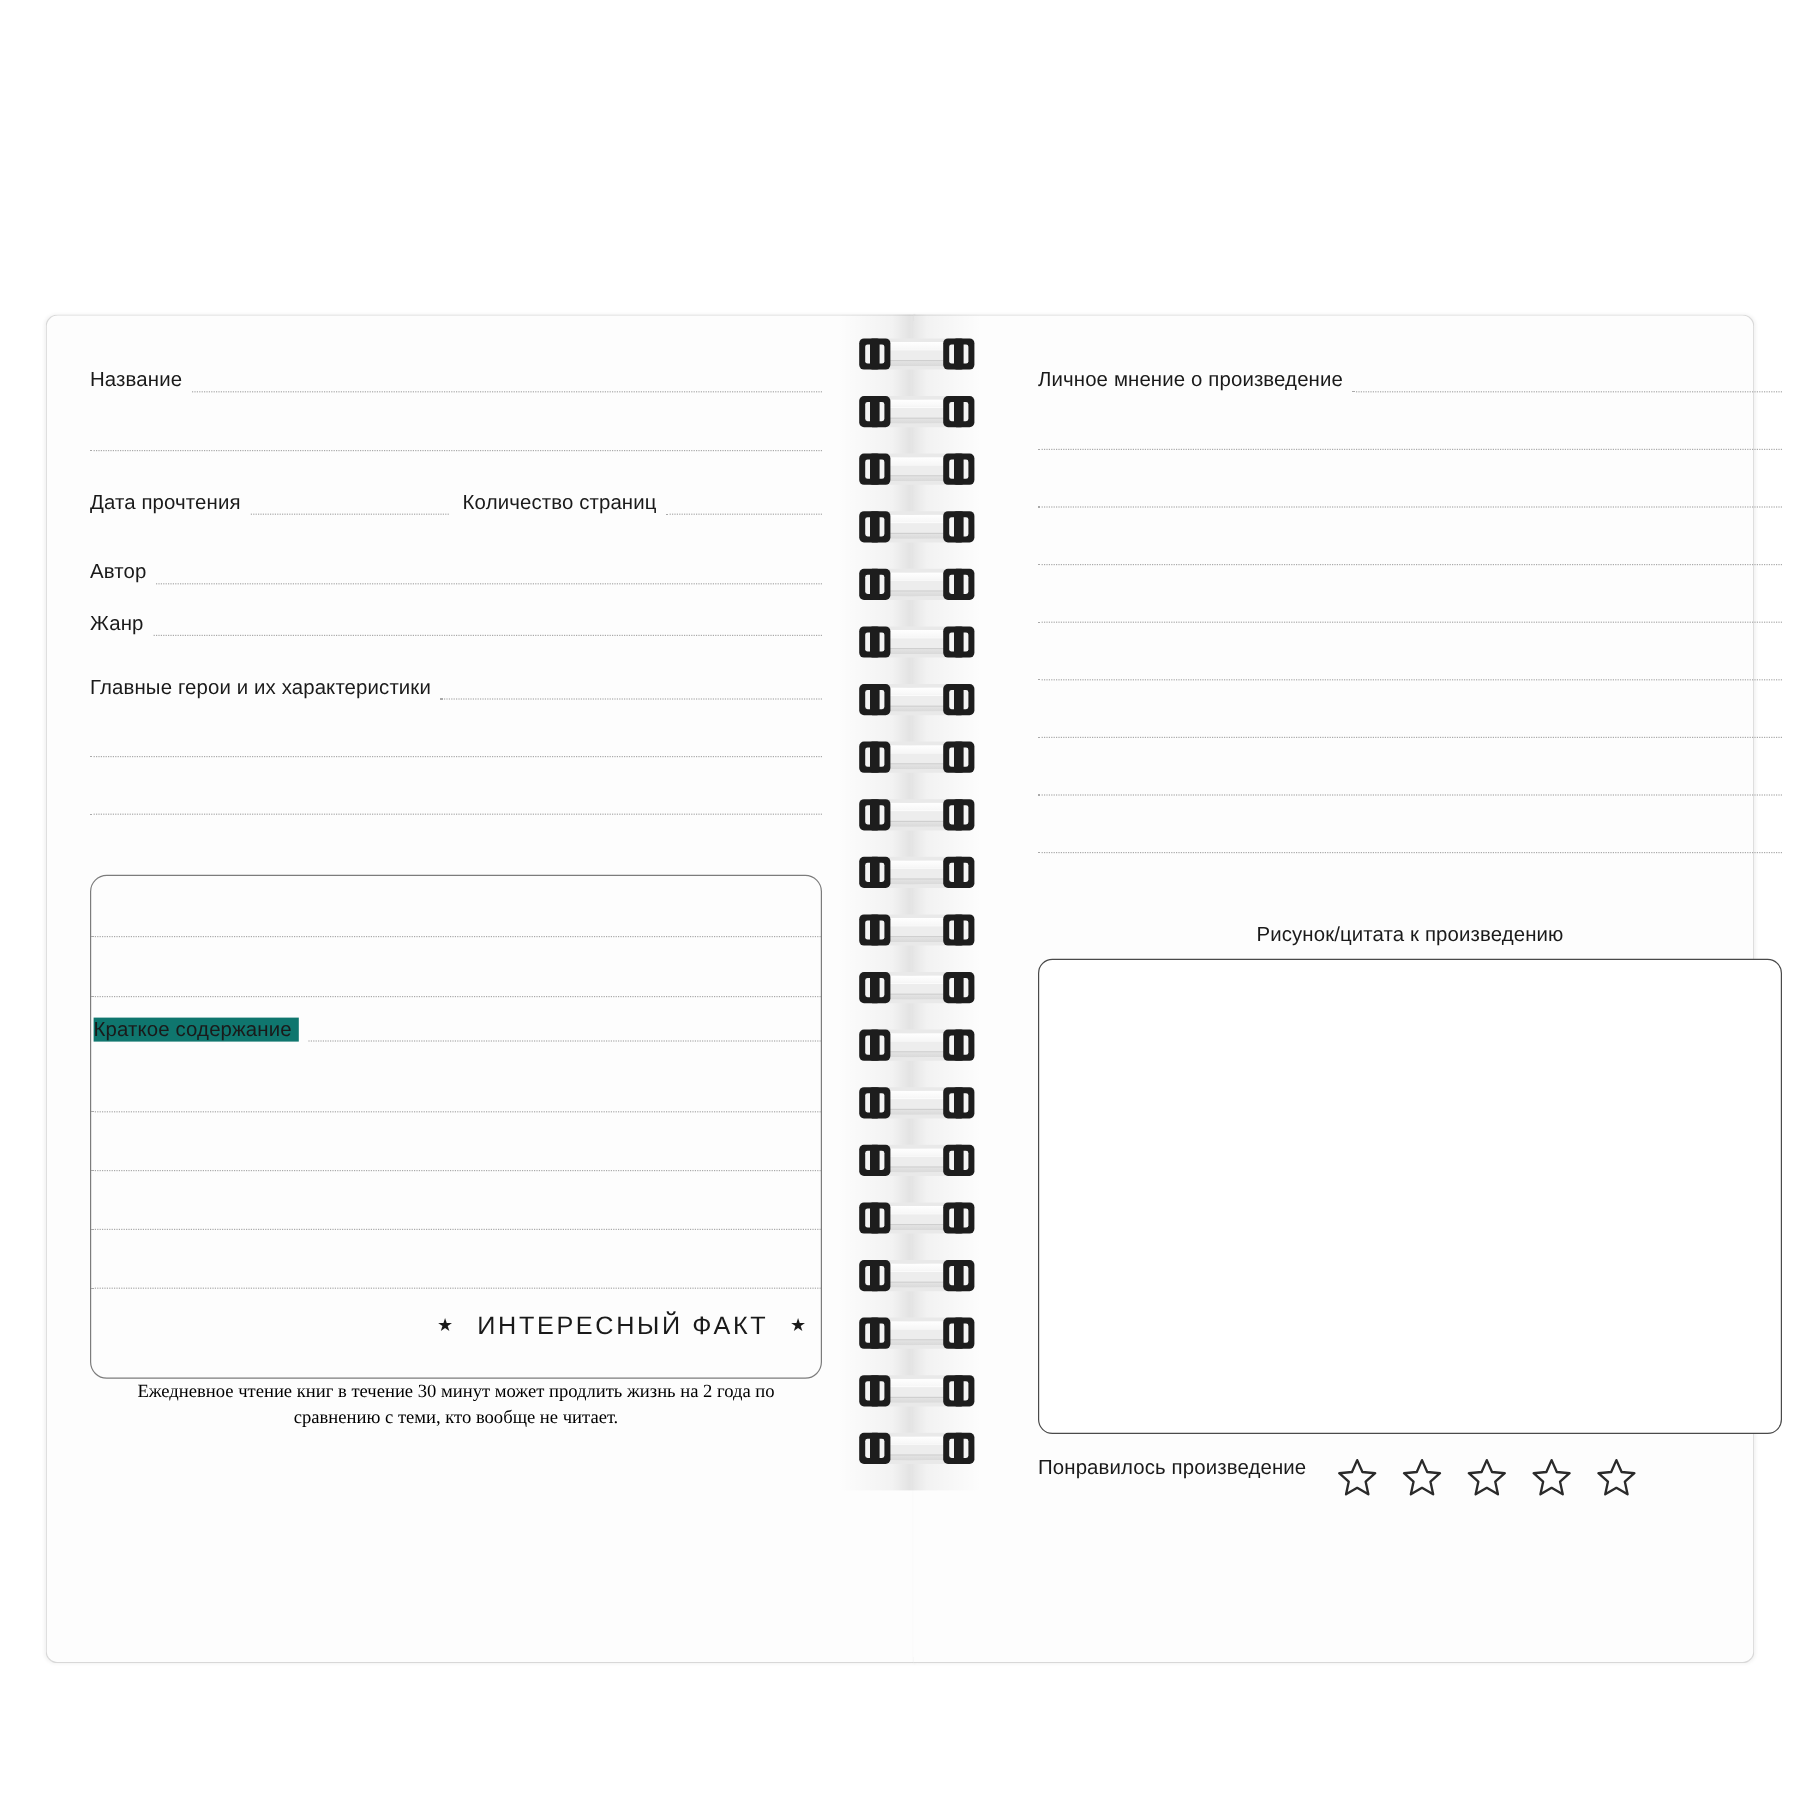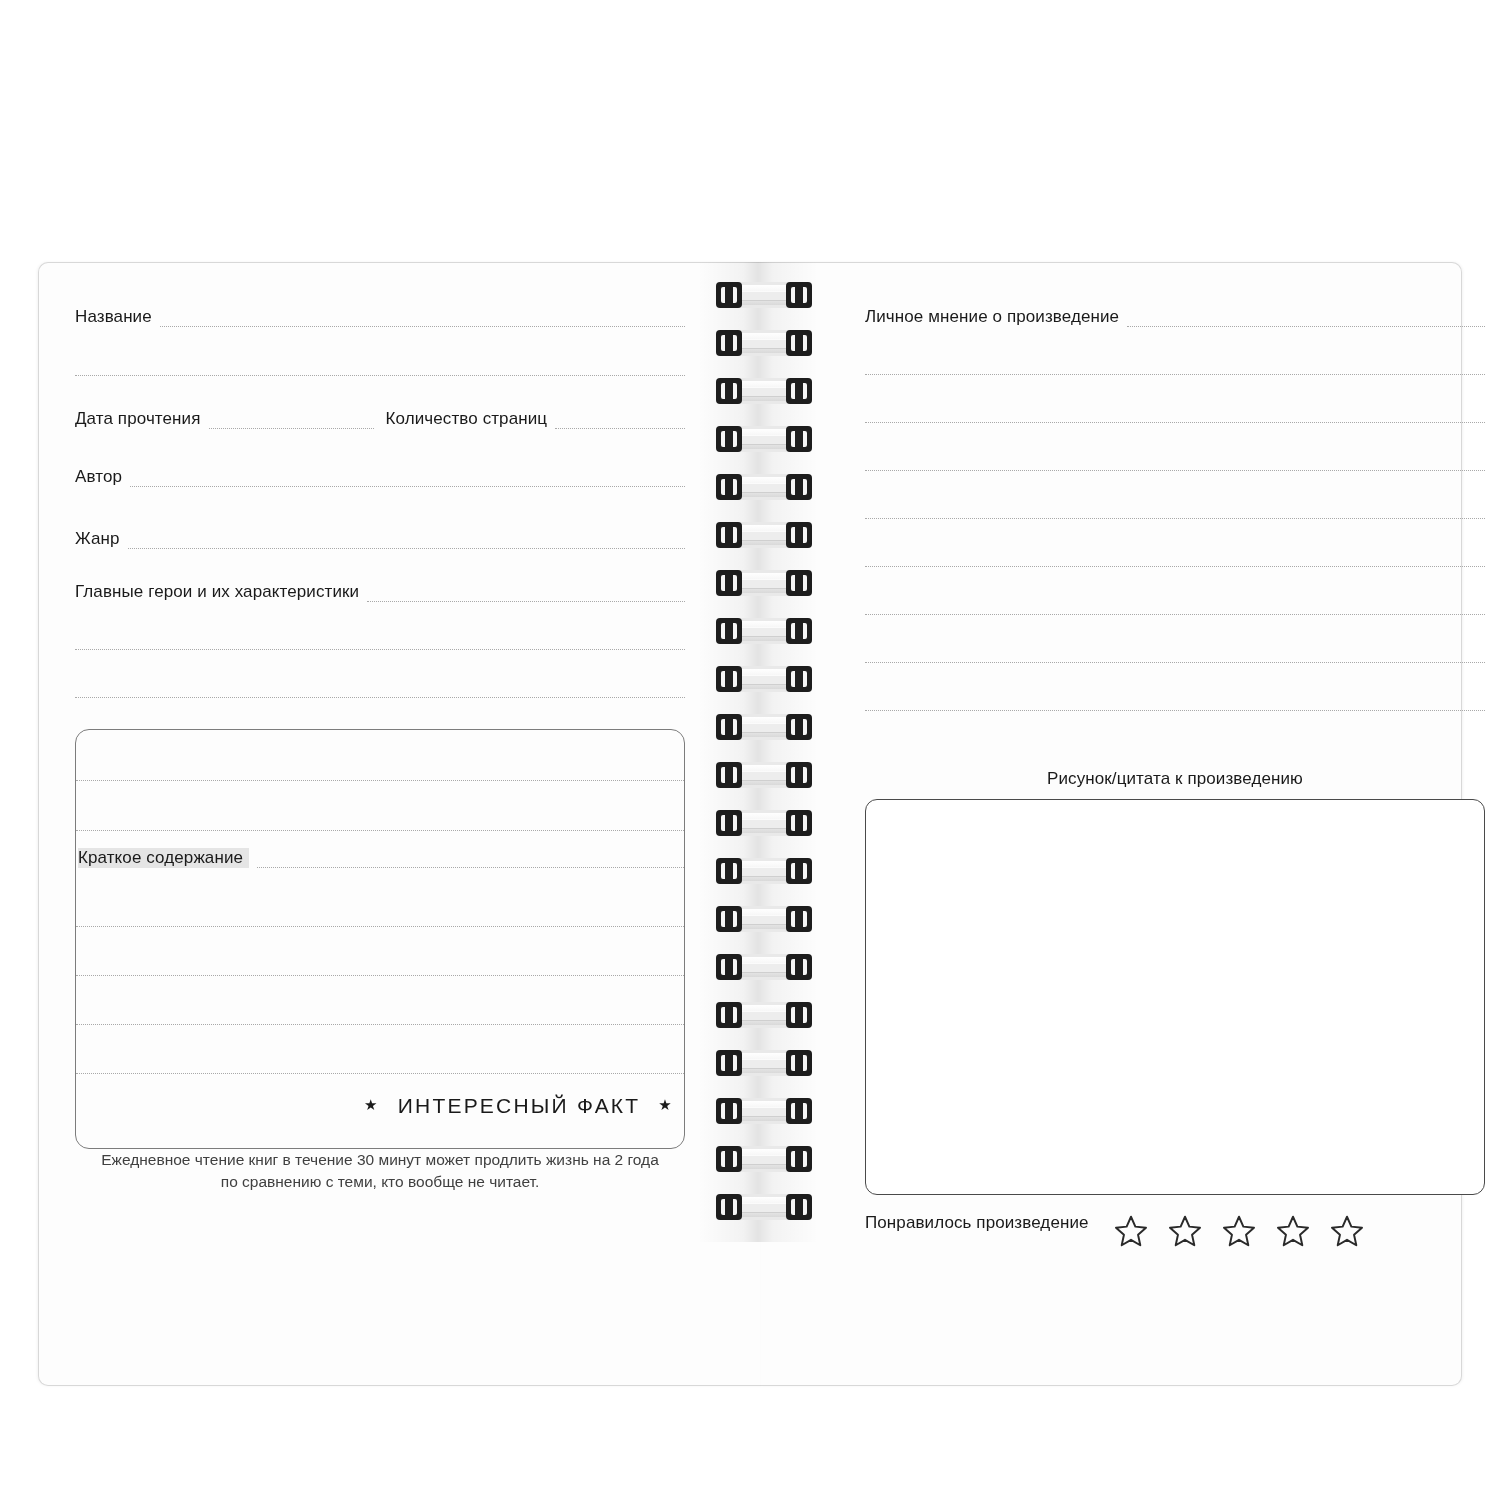"Жанр" div.row { margin-top: 42px -> 23px }
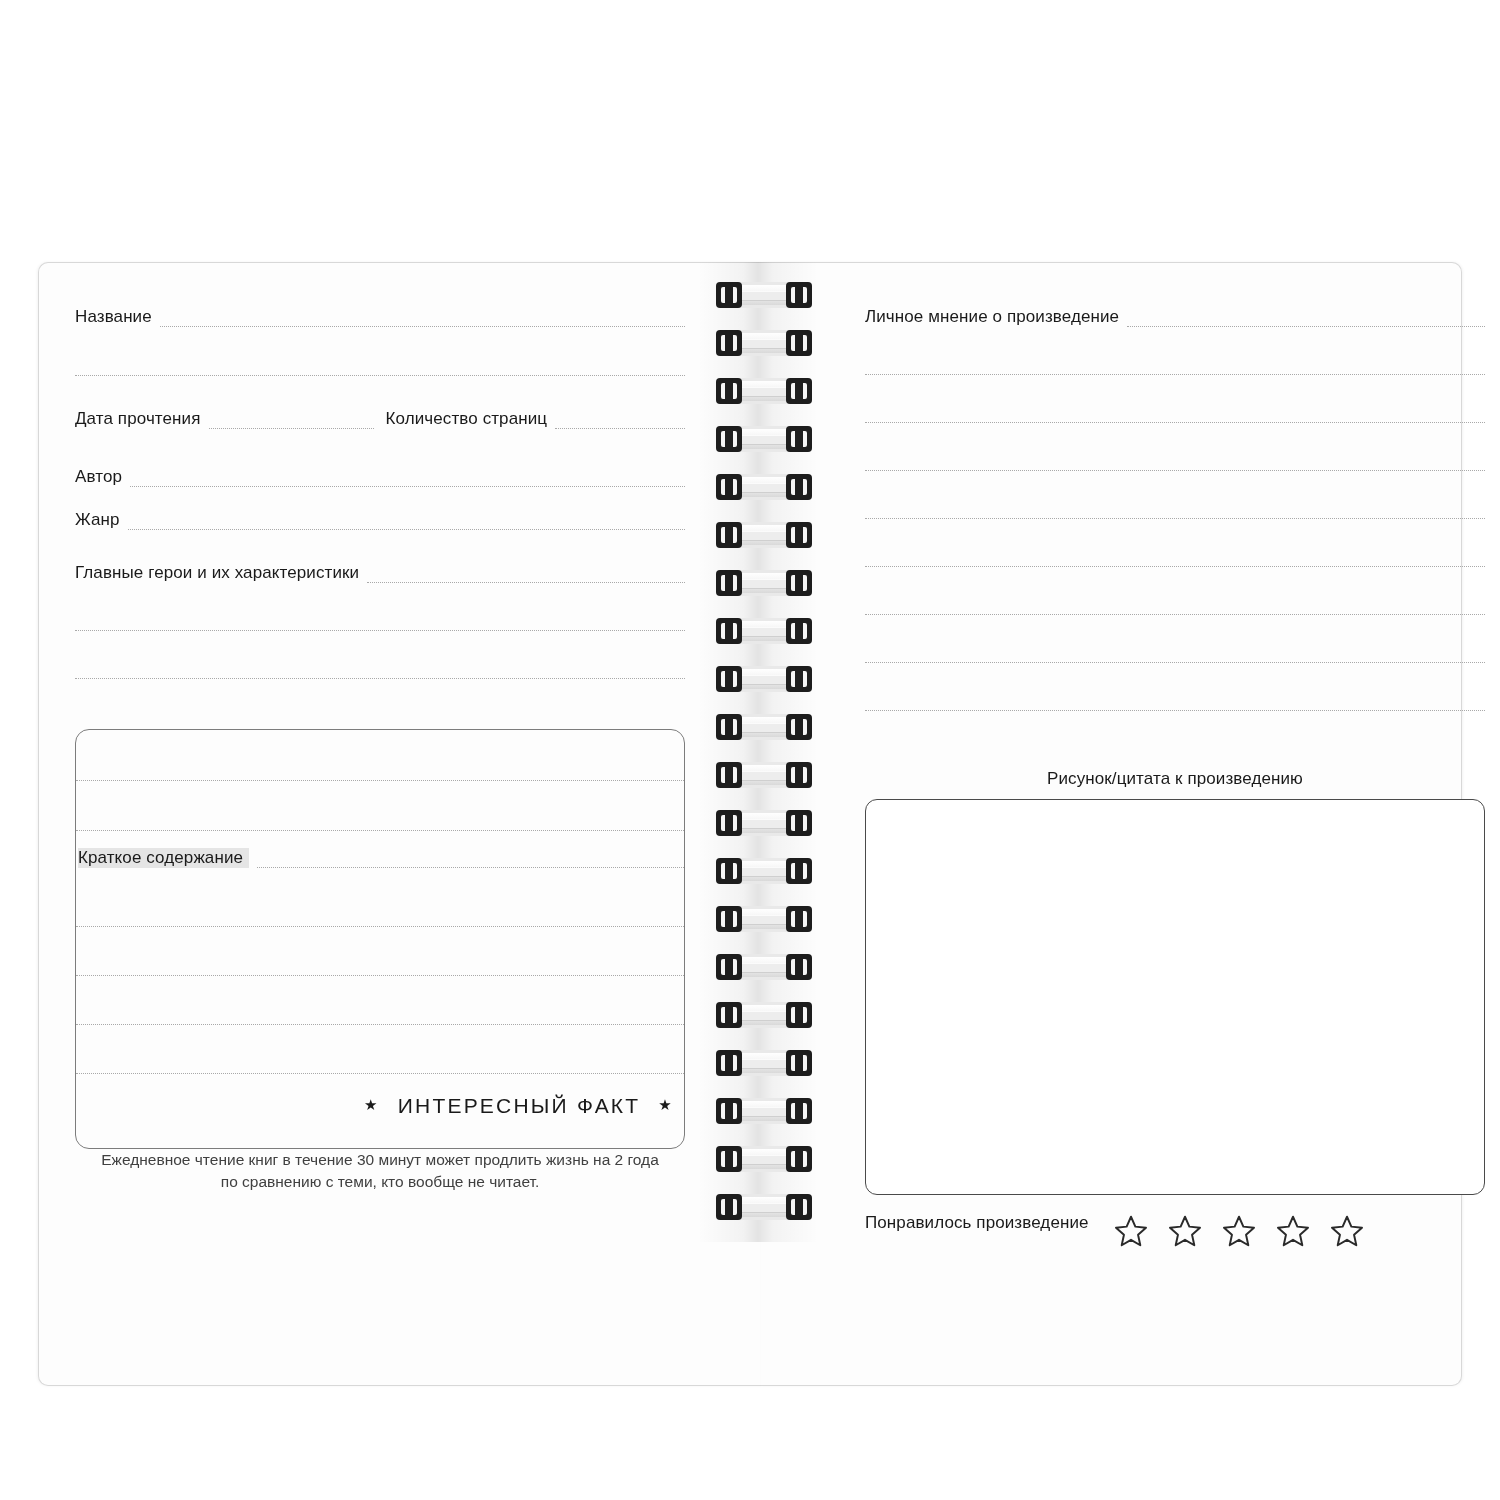"Краткое содержание" span.field-label { background: #e5e5e5 -> #0f766e }
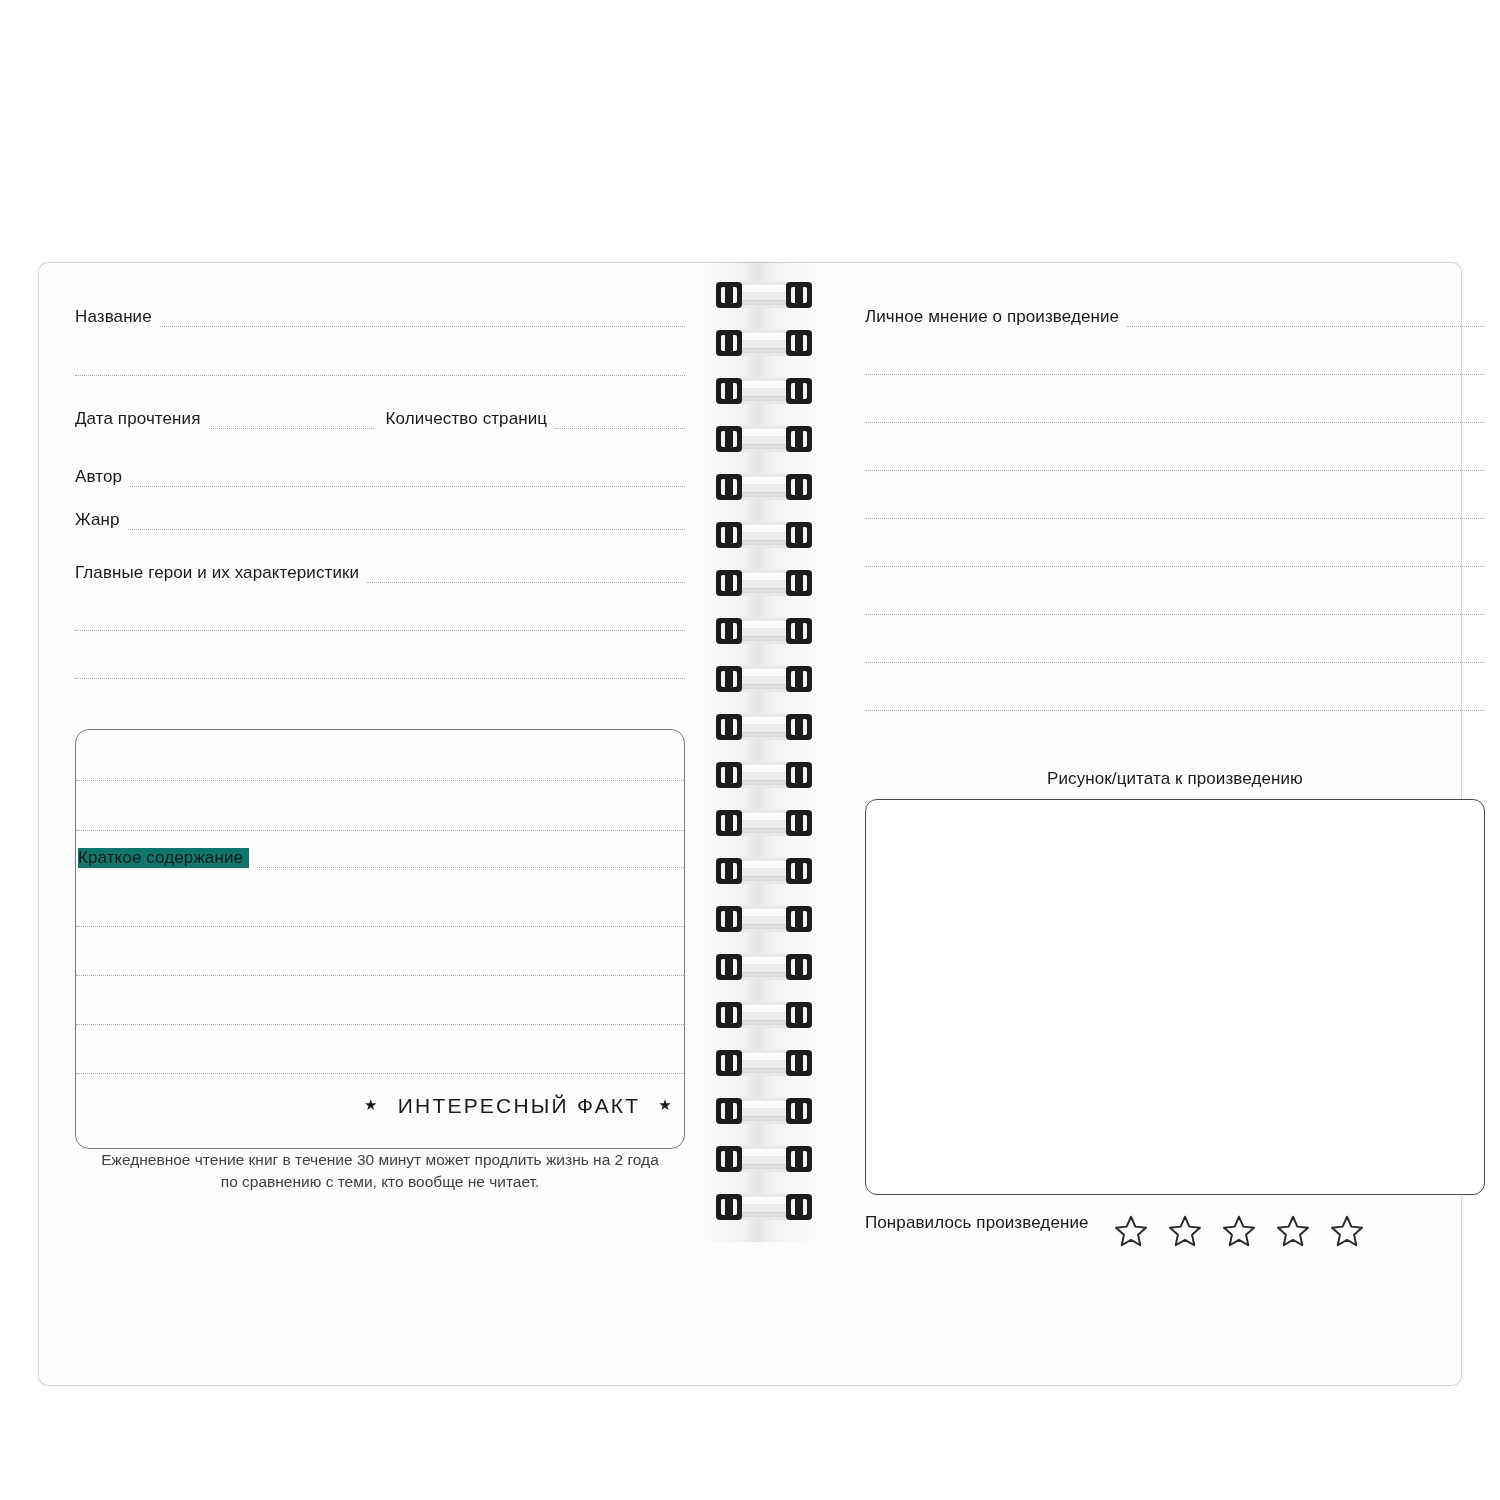"Ежедневное чтение книг в течение" .fact-text { color: #404040 -> #000000; font-family: none -> Liberation Serif, serif }
